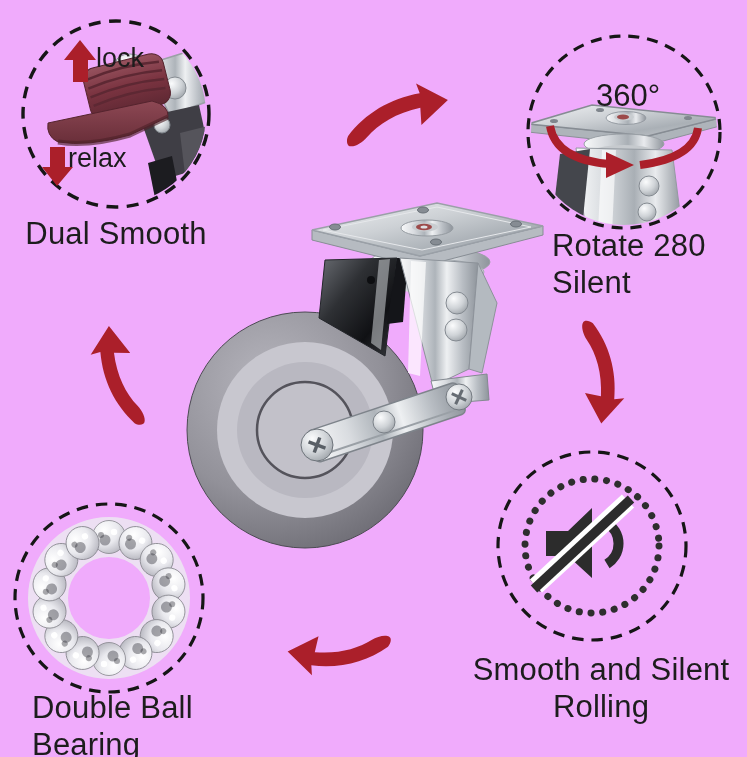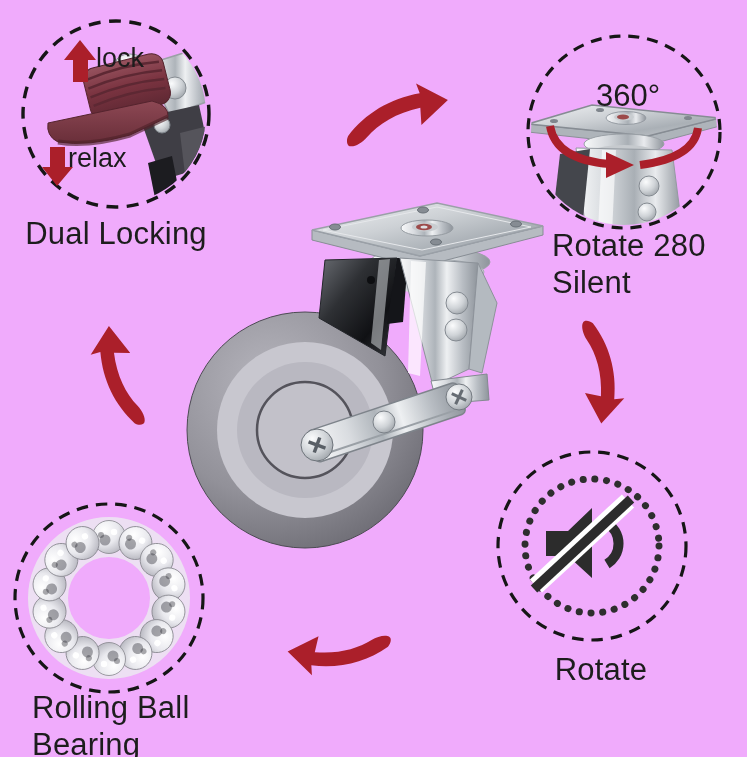"Dual Locking" div.label { text: Locking -> Smooth }
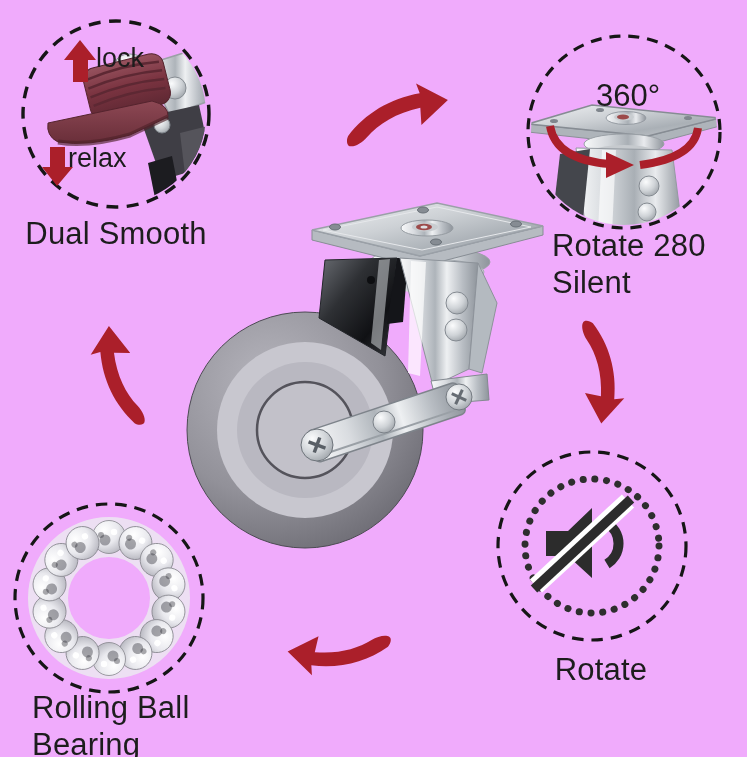"Smooth and Silent" div { html: none -> <div>Smooth and Silent</div> }
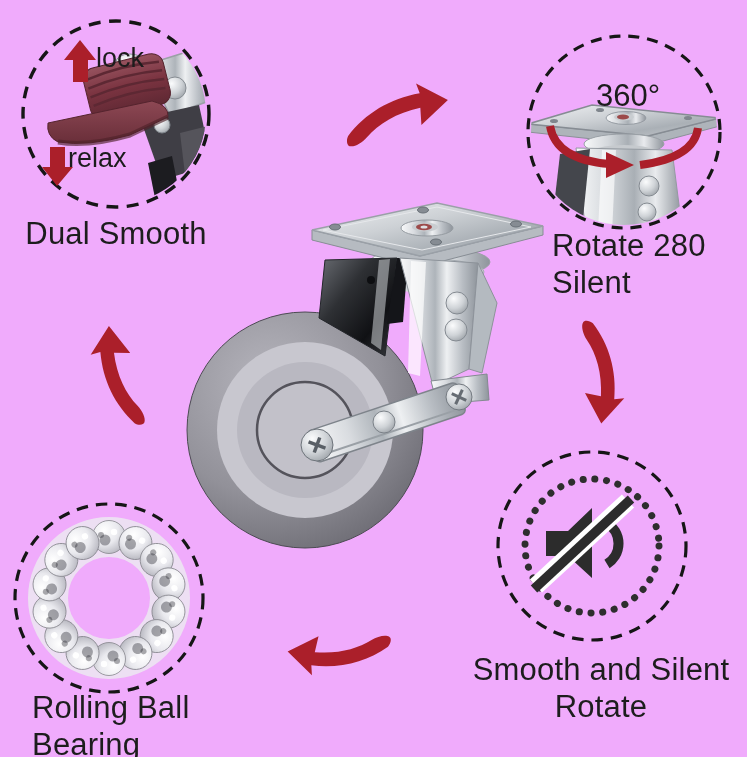"Rolling Ball" div { text: Rolling -> Double }
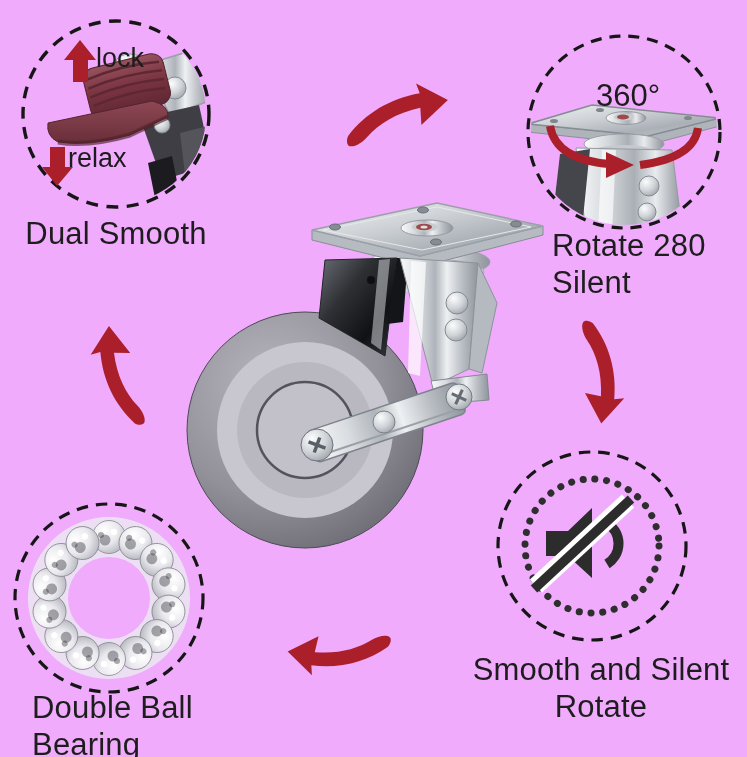"Rotate" div { text: Rotate -> Rolling }
